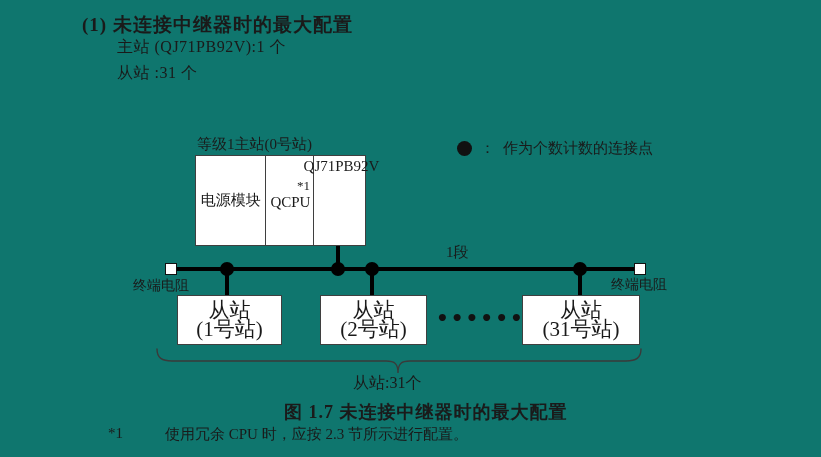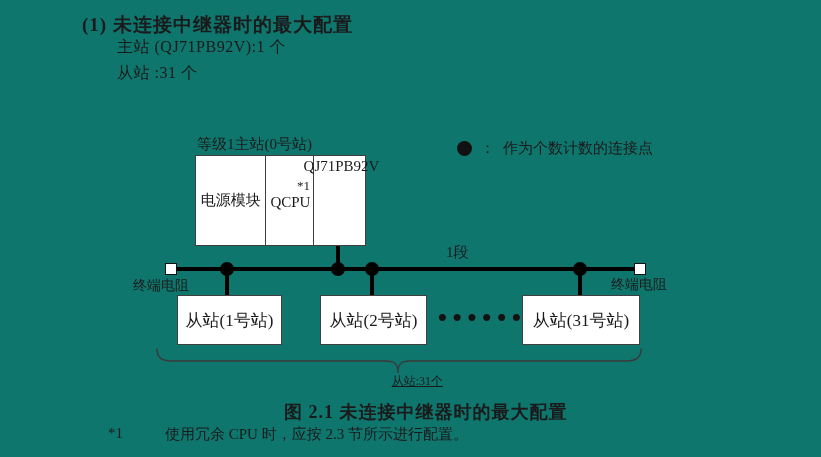"从站" .s-box { flex-direction: row -> column; font-size: 17px -> 21px }
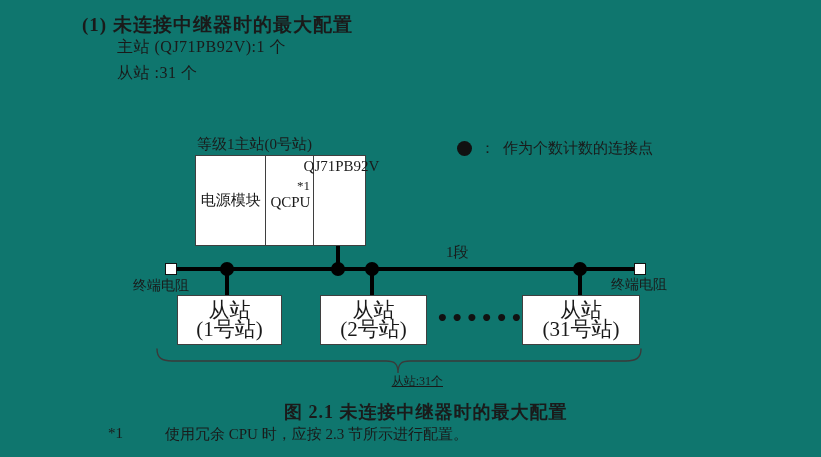"从站:31个" .brace-label { font-size: 12px -> 16px; text-align: right -> left; text-decoration: underline -> none }
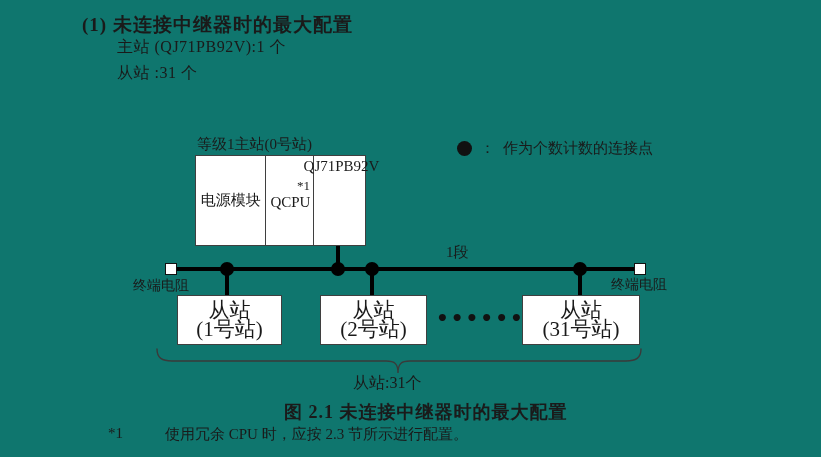"图 2.1 未连接中继器时的最大配置" div.abs { text: 2.1 -> 1.7 }
